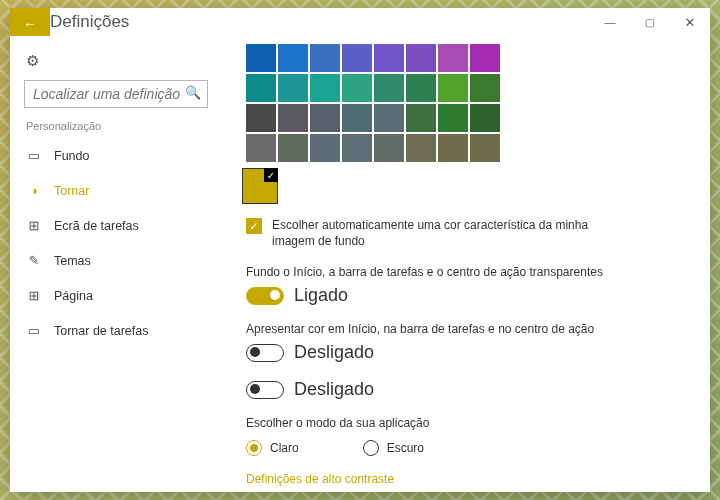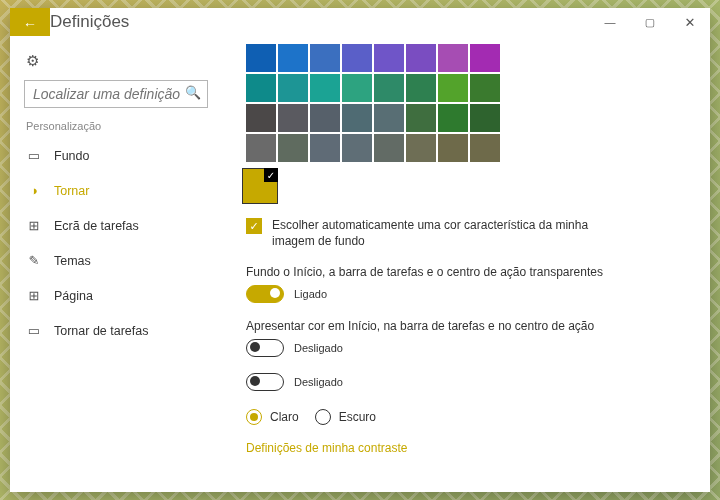"Ligado" .toggle-text { font-size: 11px -> 18px }
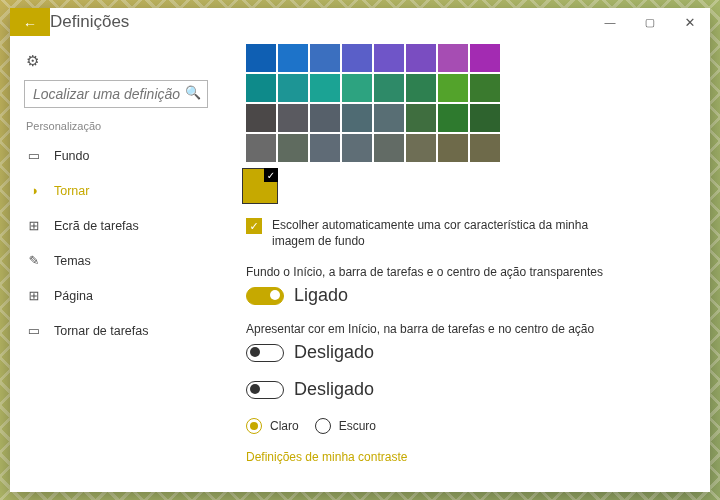"Escolher o modo da sua" div.group-label { html: none -> <div>Escolher o modo da sua aplicação</div> }
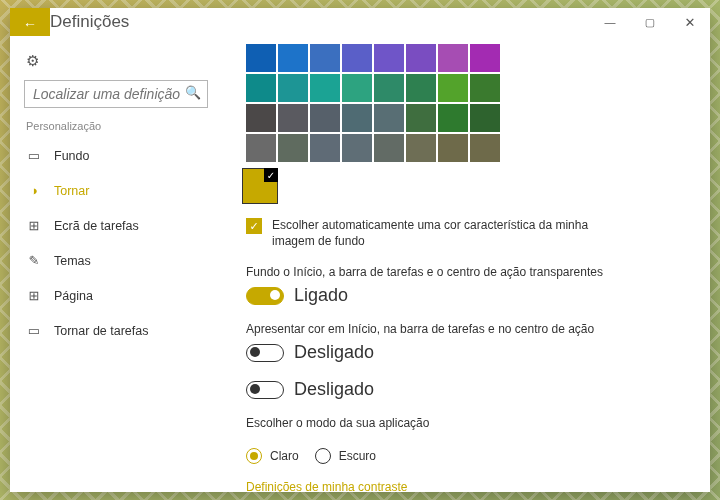"Claro" .radio-row { gap: 16px -> 64px; margin-top: 18px -> 10px }
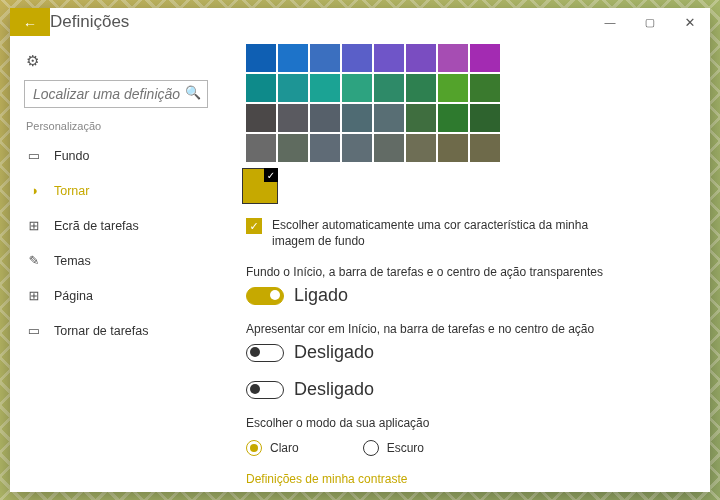"Definições de minha contraste" div.link { text: minha -> alto }
